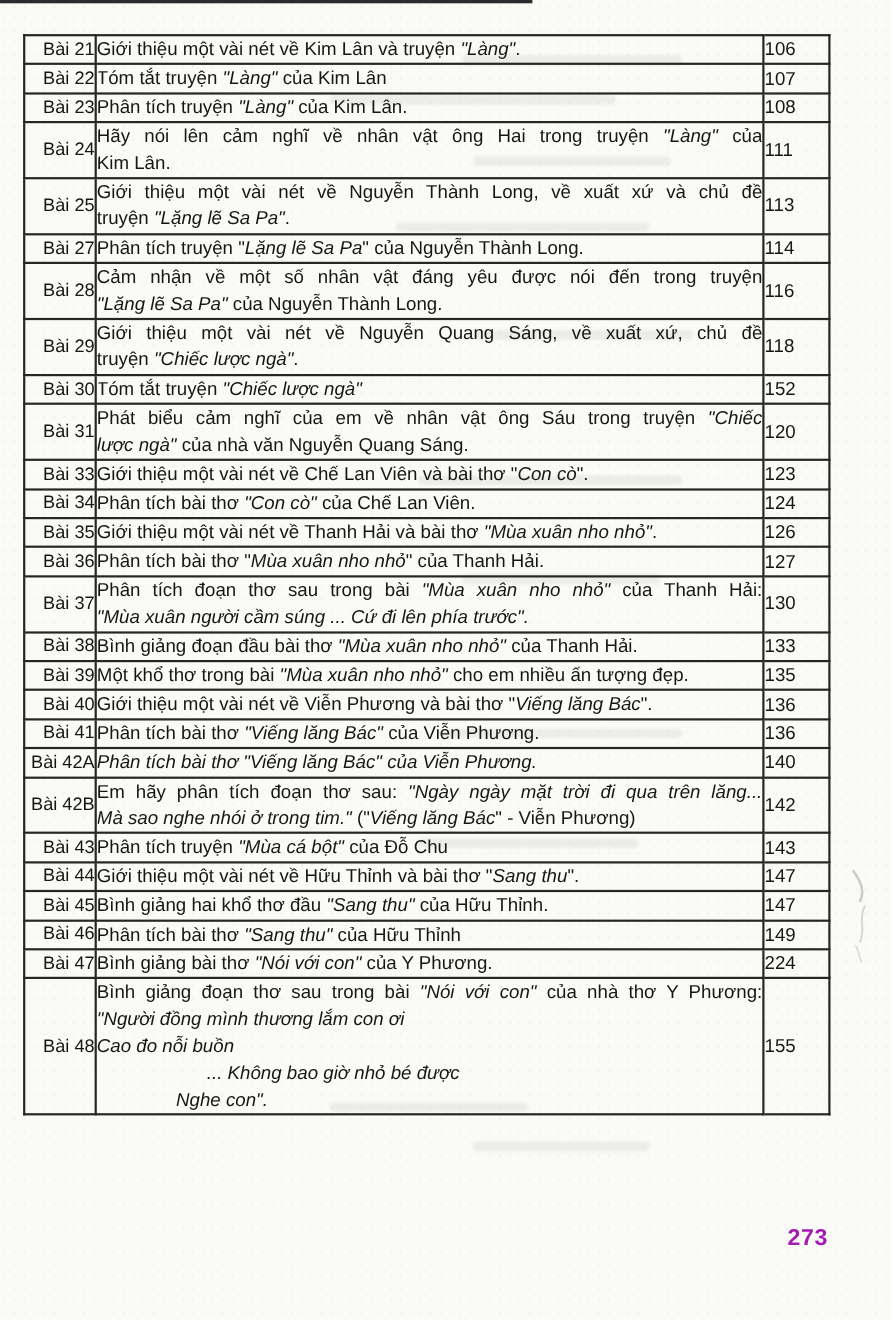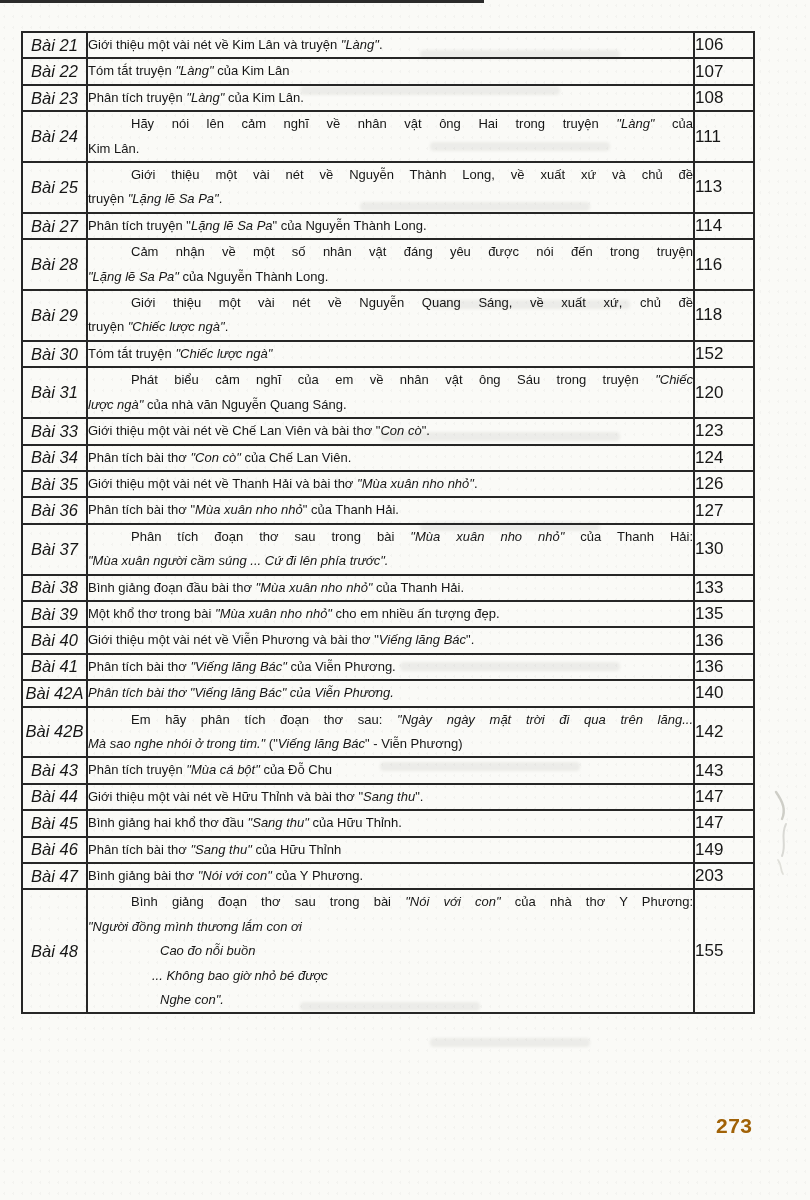"Bài 21" td.lesson { font-style: italic -> none; text-align: center -> right }
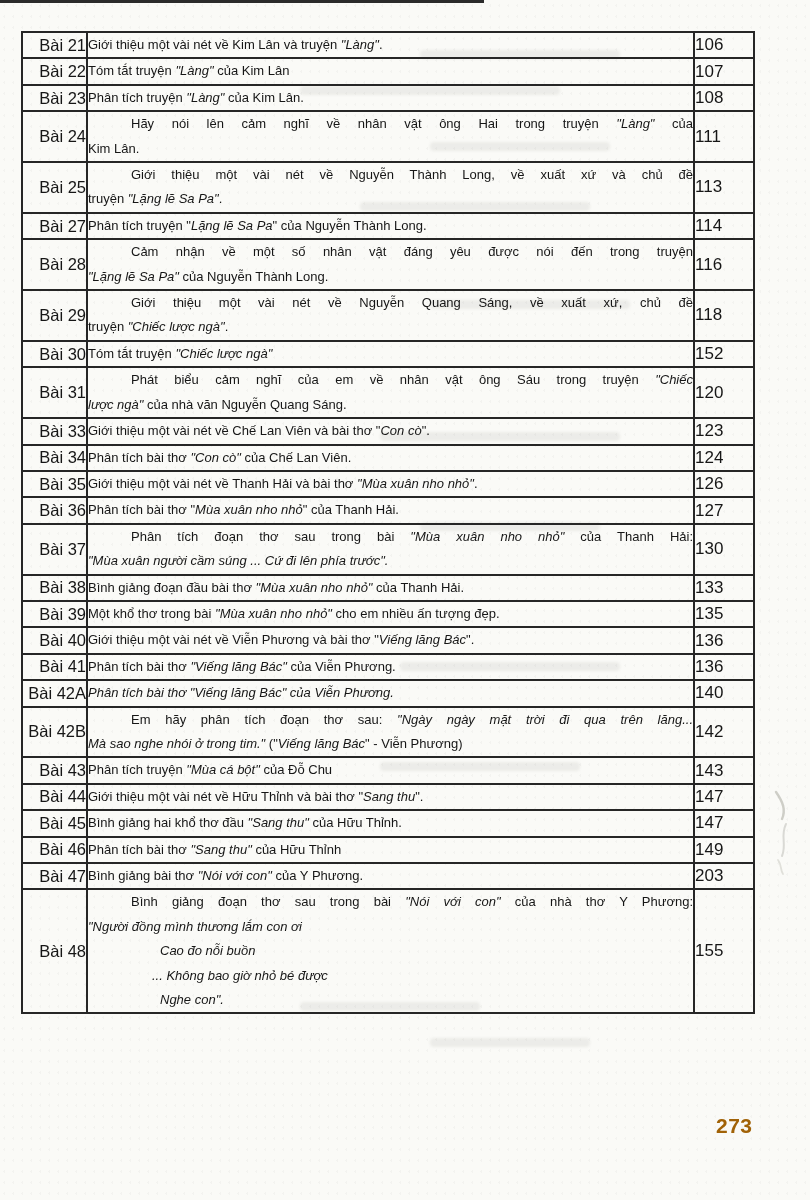"Giới thiệu một vài nét" .line { border-radius: none -> 12px; font-size: 13px -> 17px }
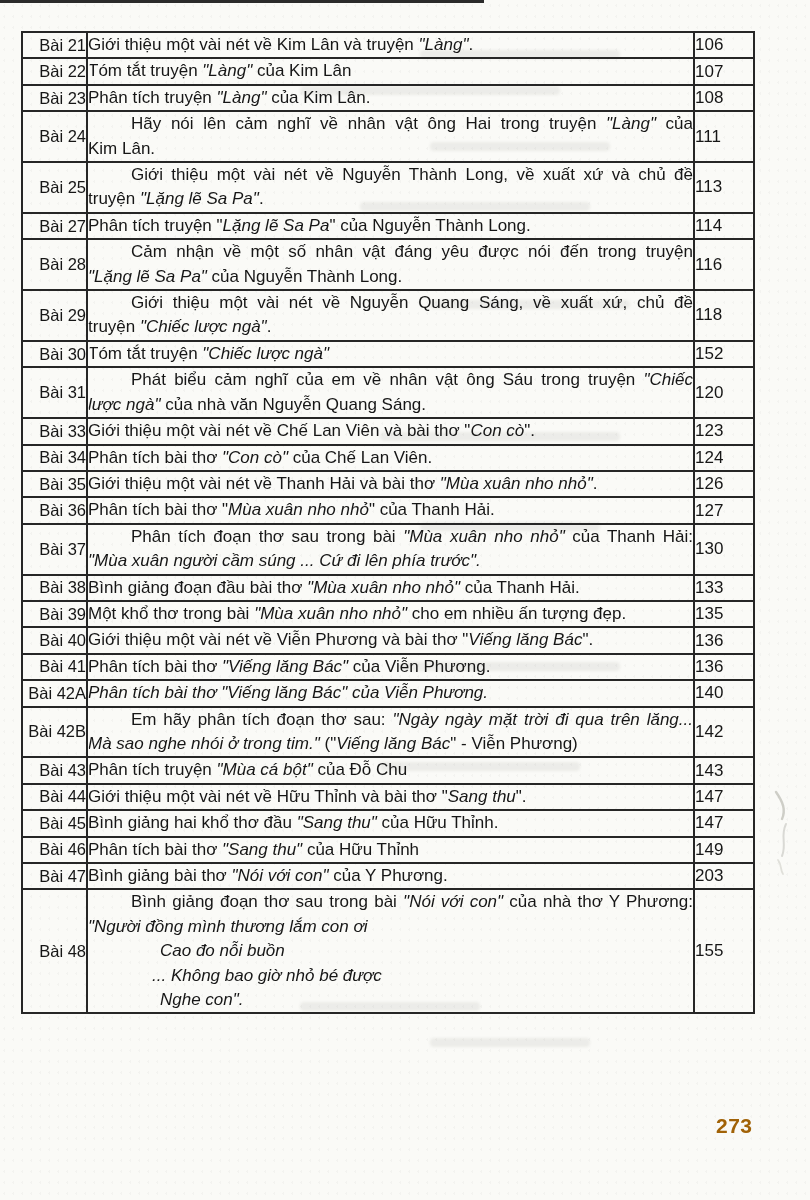"Hãy nói lên cảm nghĩ" .line.fill { padding-left: 43px -> none }
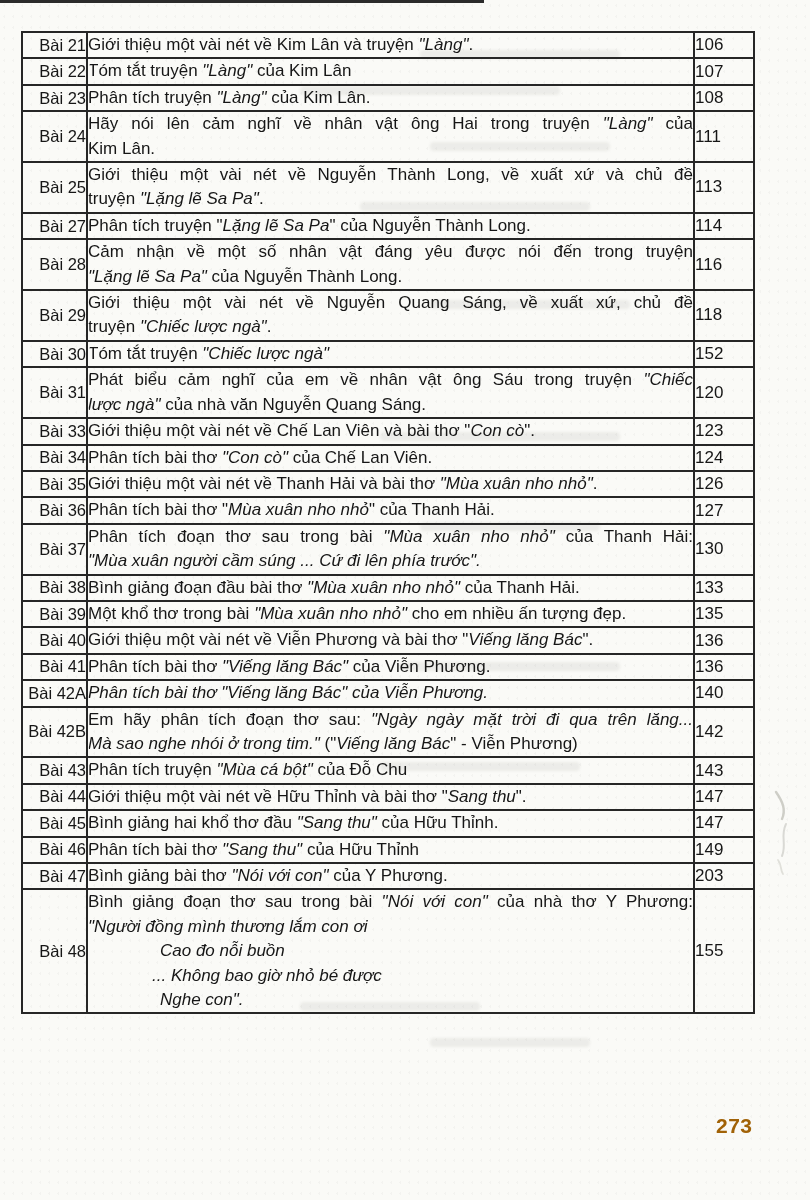"203" td.pageno { text: 203 -> 224 }
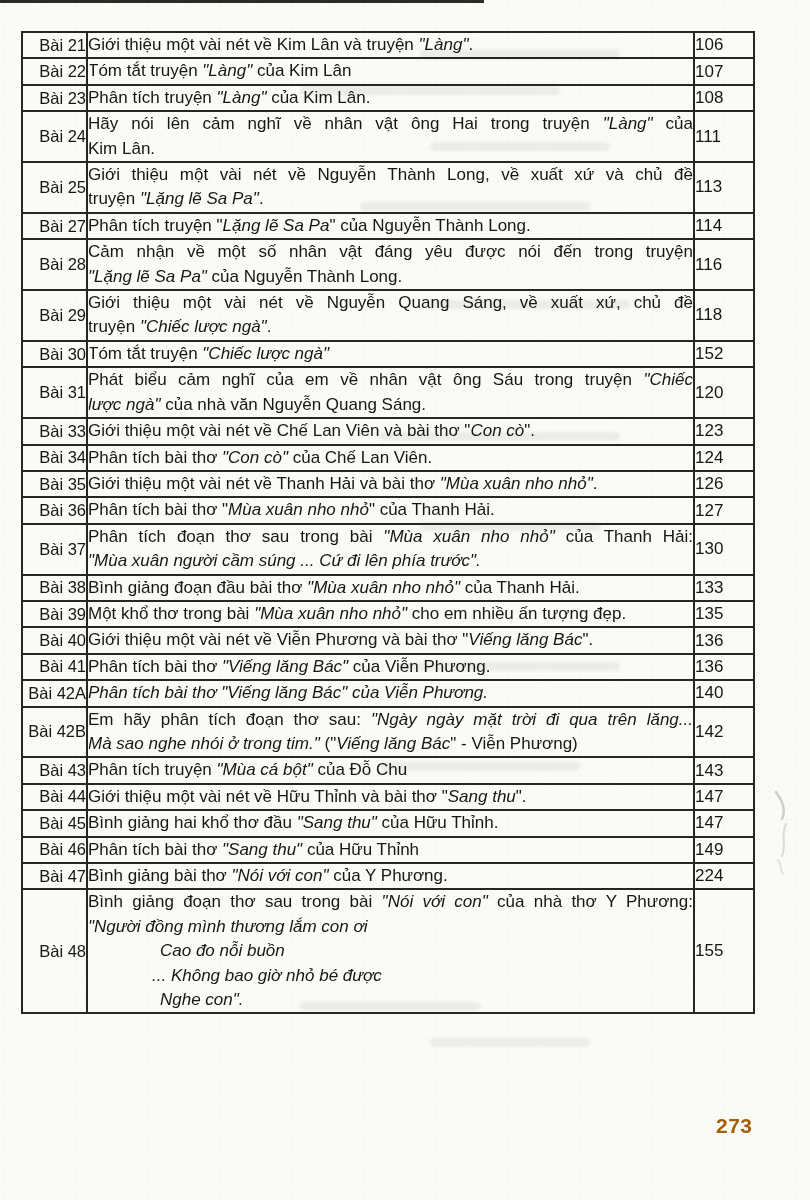"Cao đo nỗi buồn" div.line { padding-left: 72px -> none }
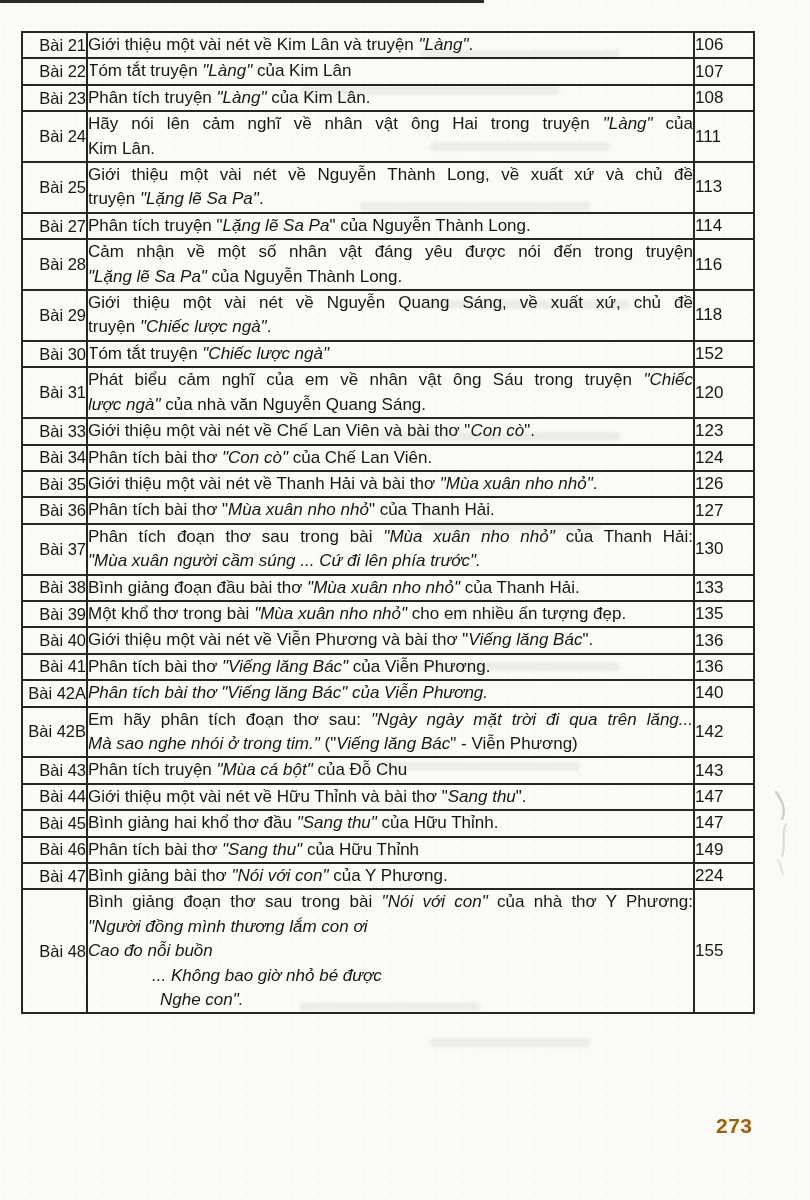"... Không bao giờ nhỏ" div.line { padding-left: 64px -> 100px }
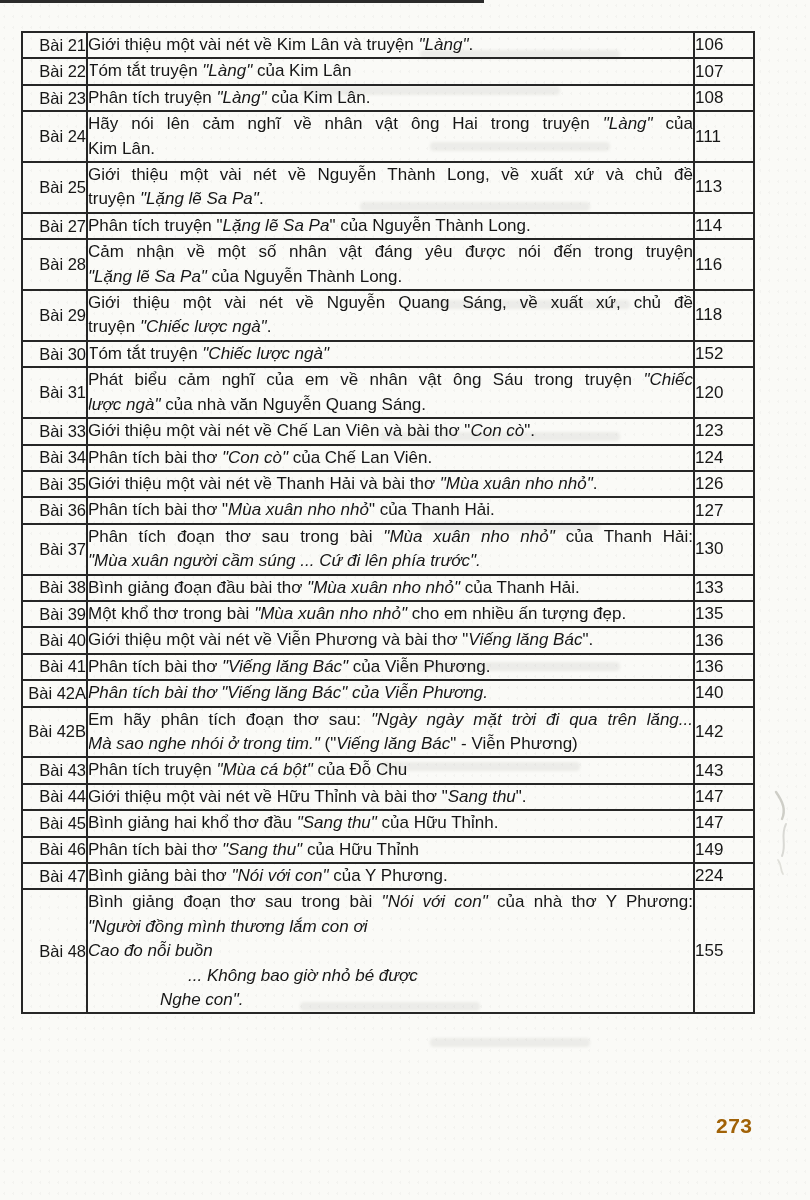"273" .pagefoot { color: #a16207 -> #a21caf }
